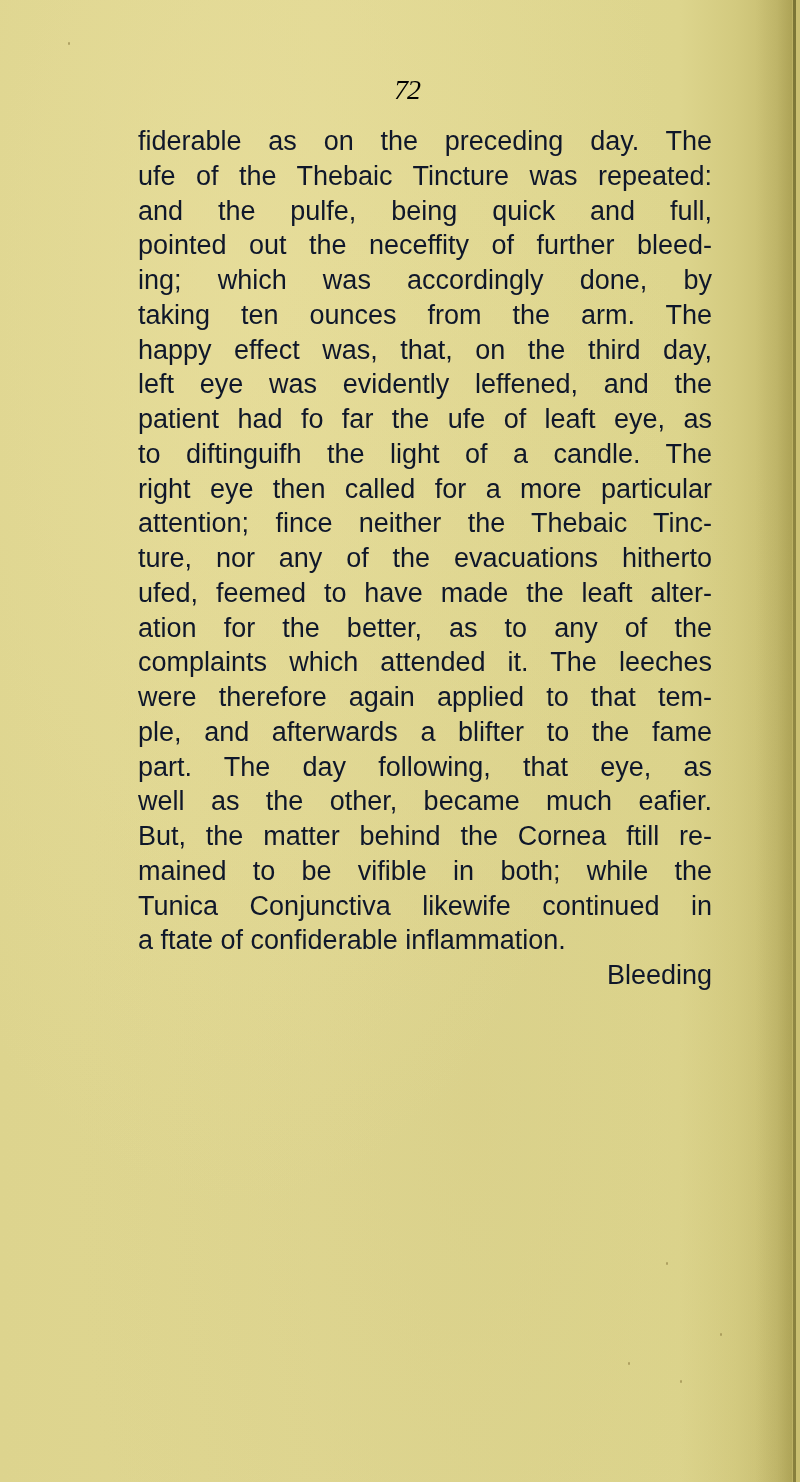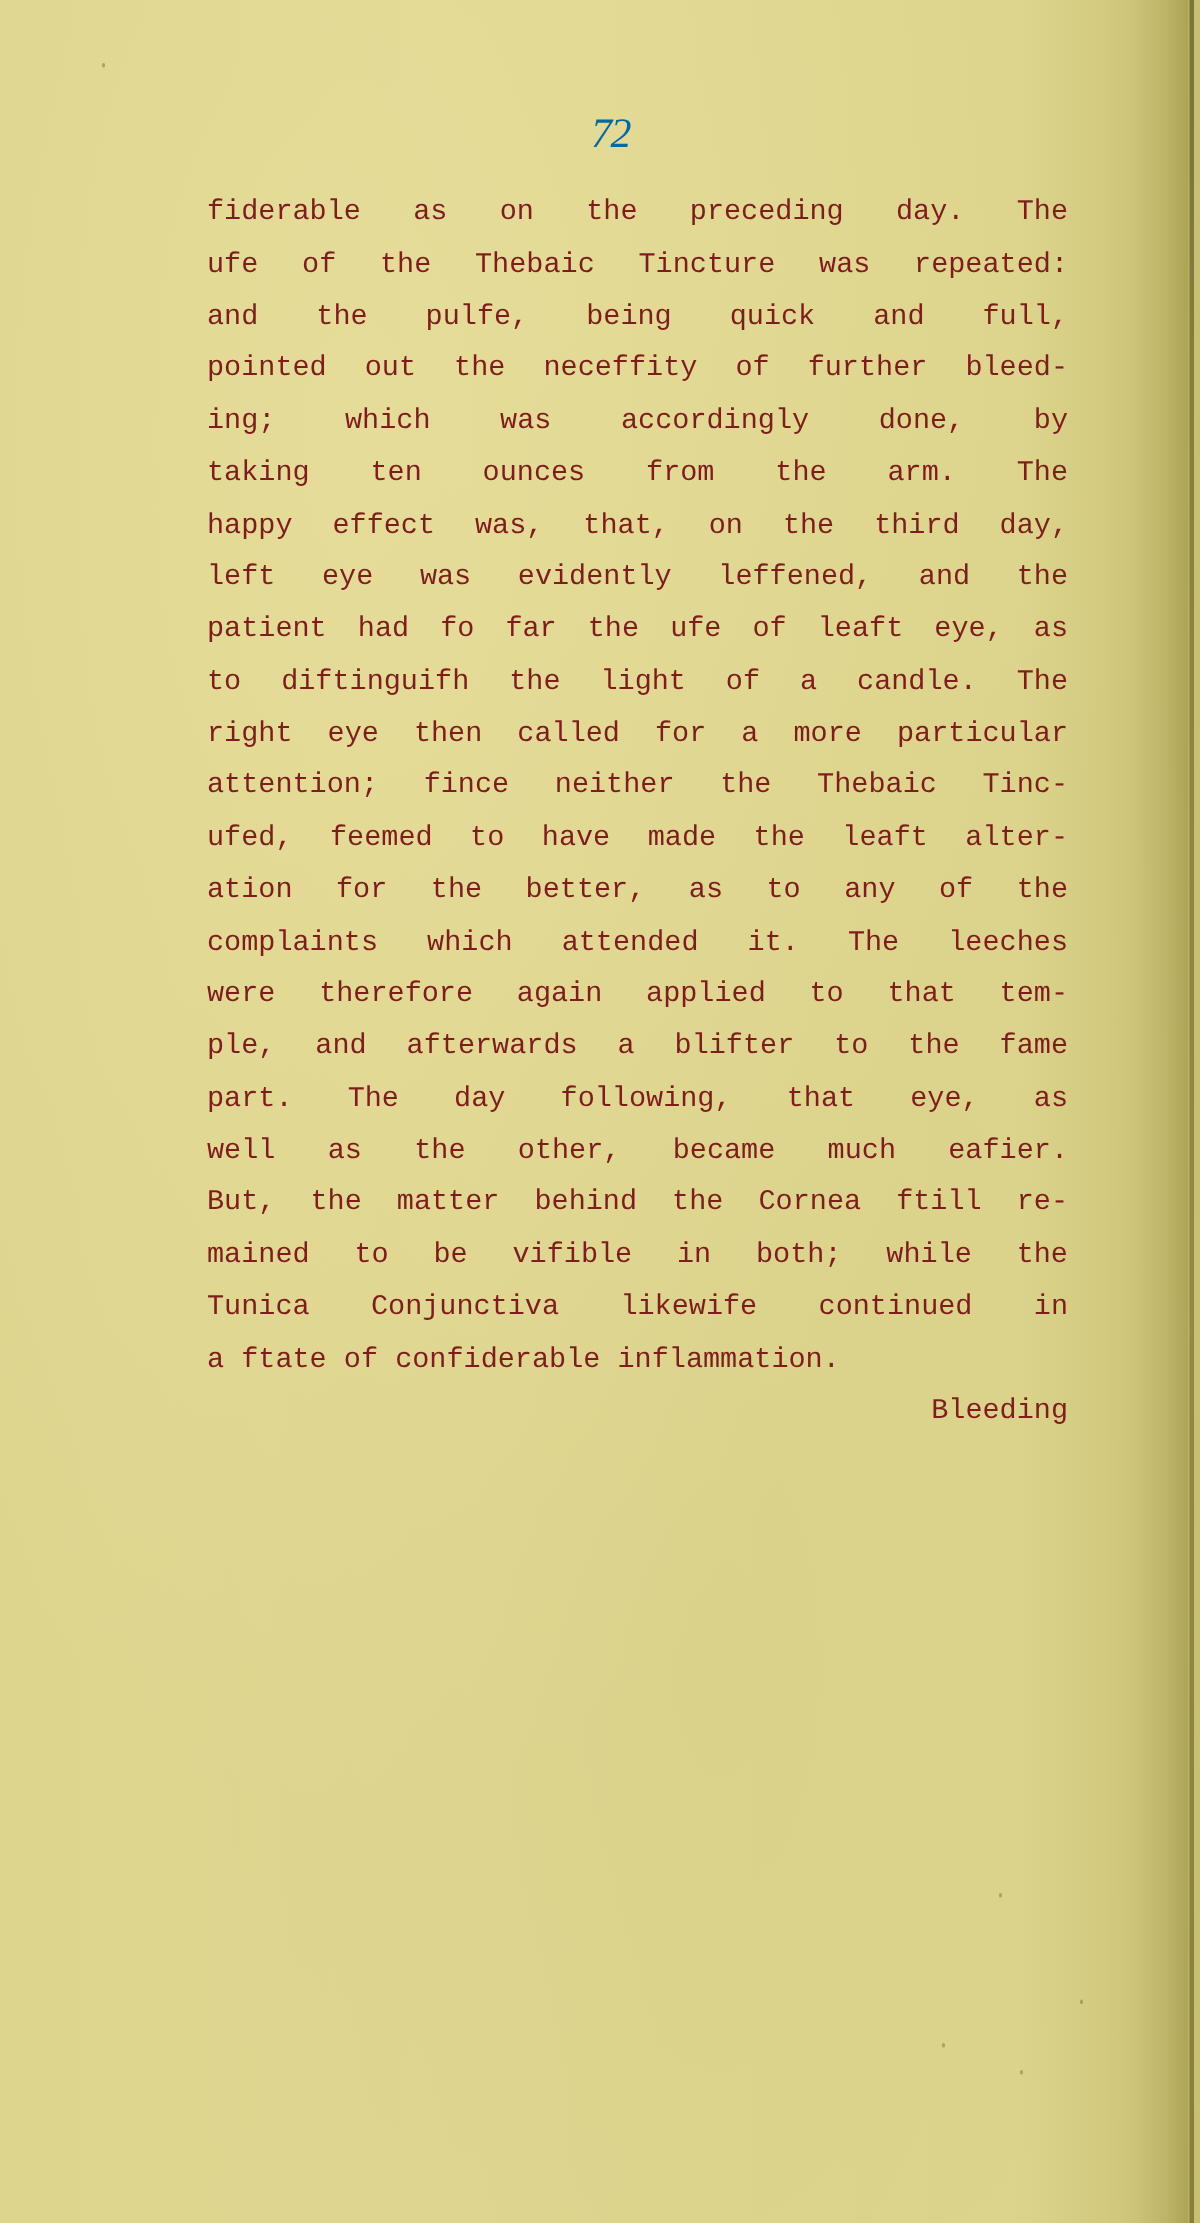"72" .page-number { color: #0369a1 -> #000000 }
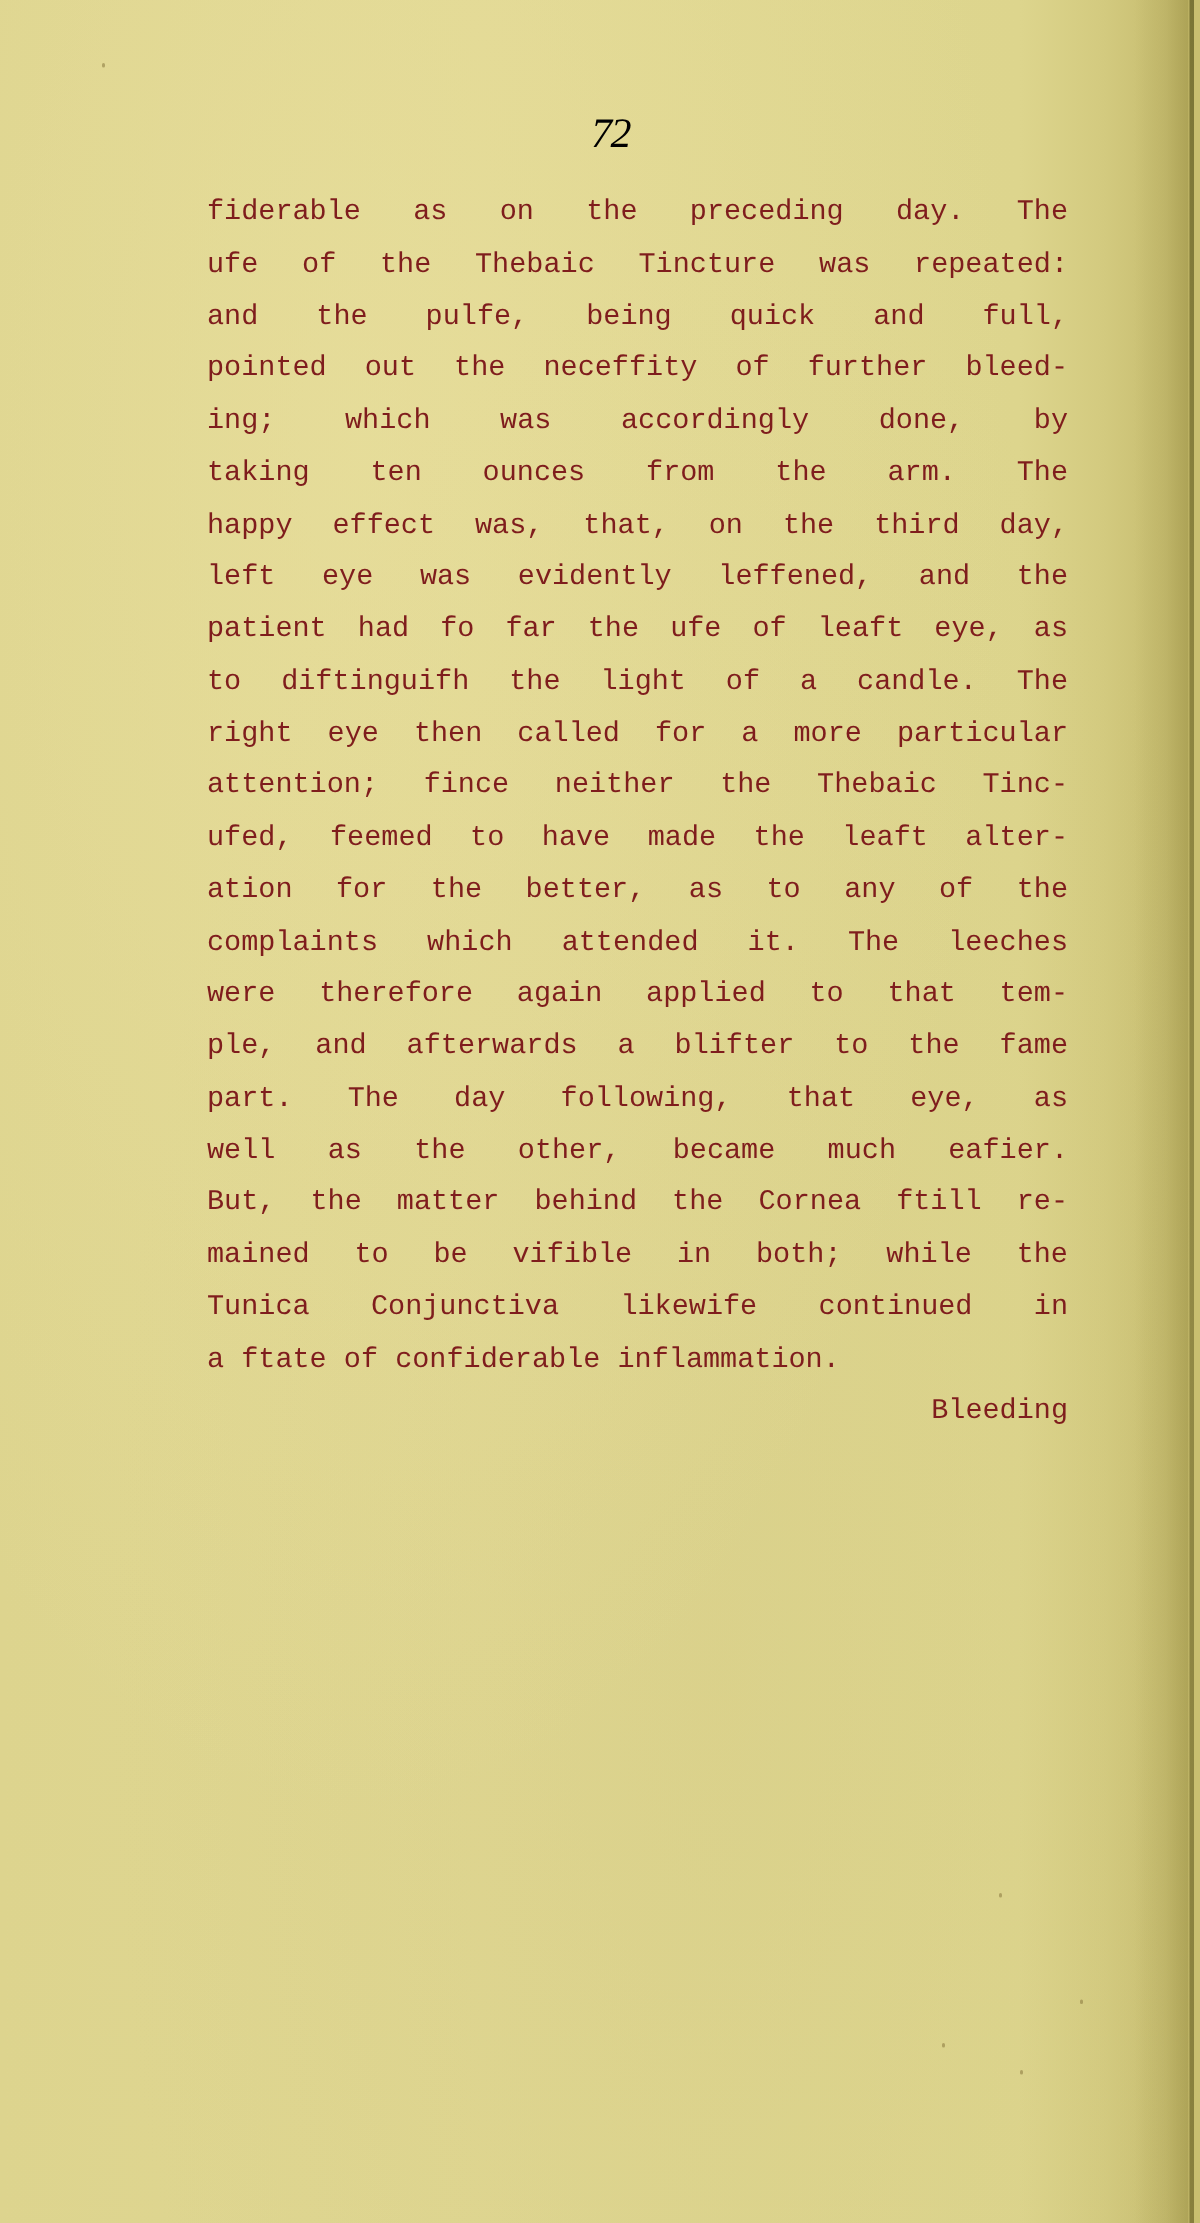"fiderable as on the preceding" .line { color: #7f1d1d -> #0f172a; font-family: Liberation Mono, monospace -> Liberation Sans, sans-serif; font-size: 19px -> 27px }
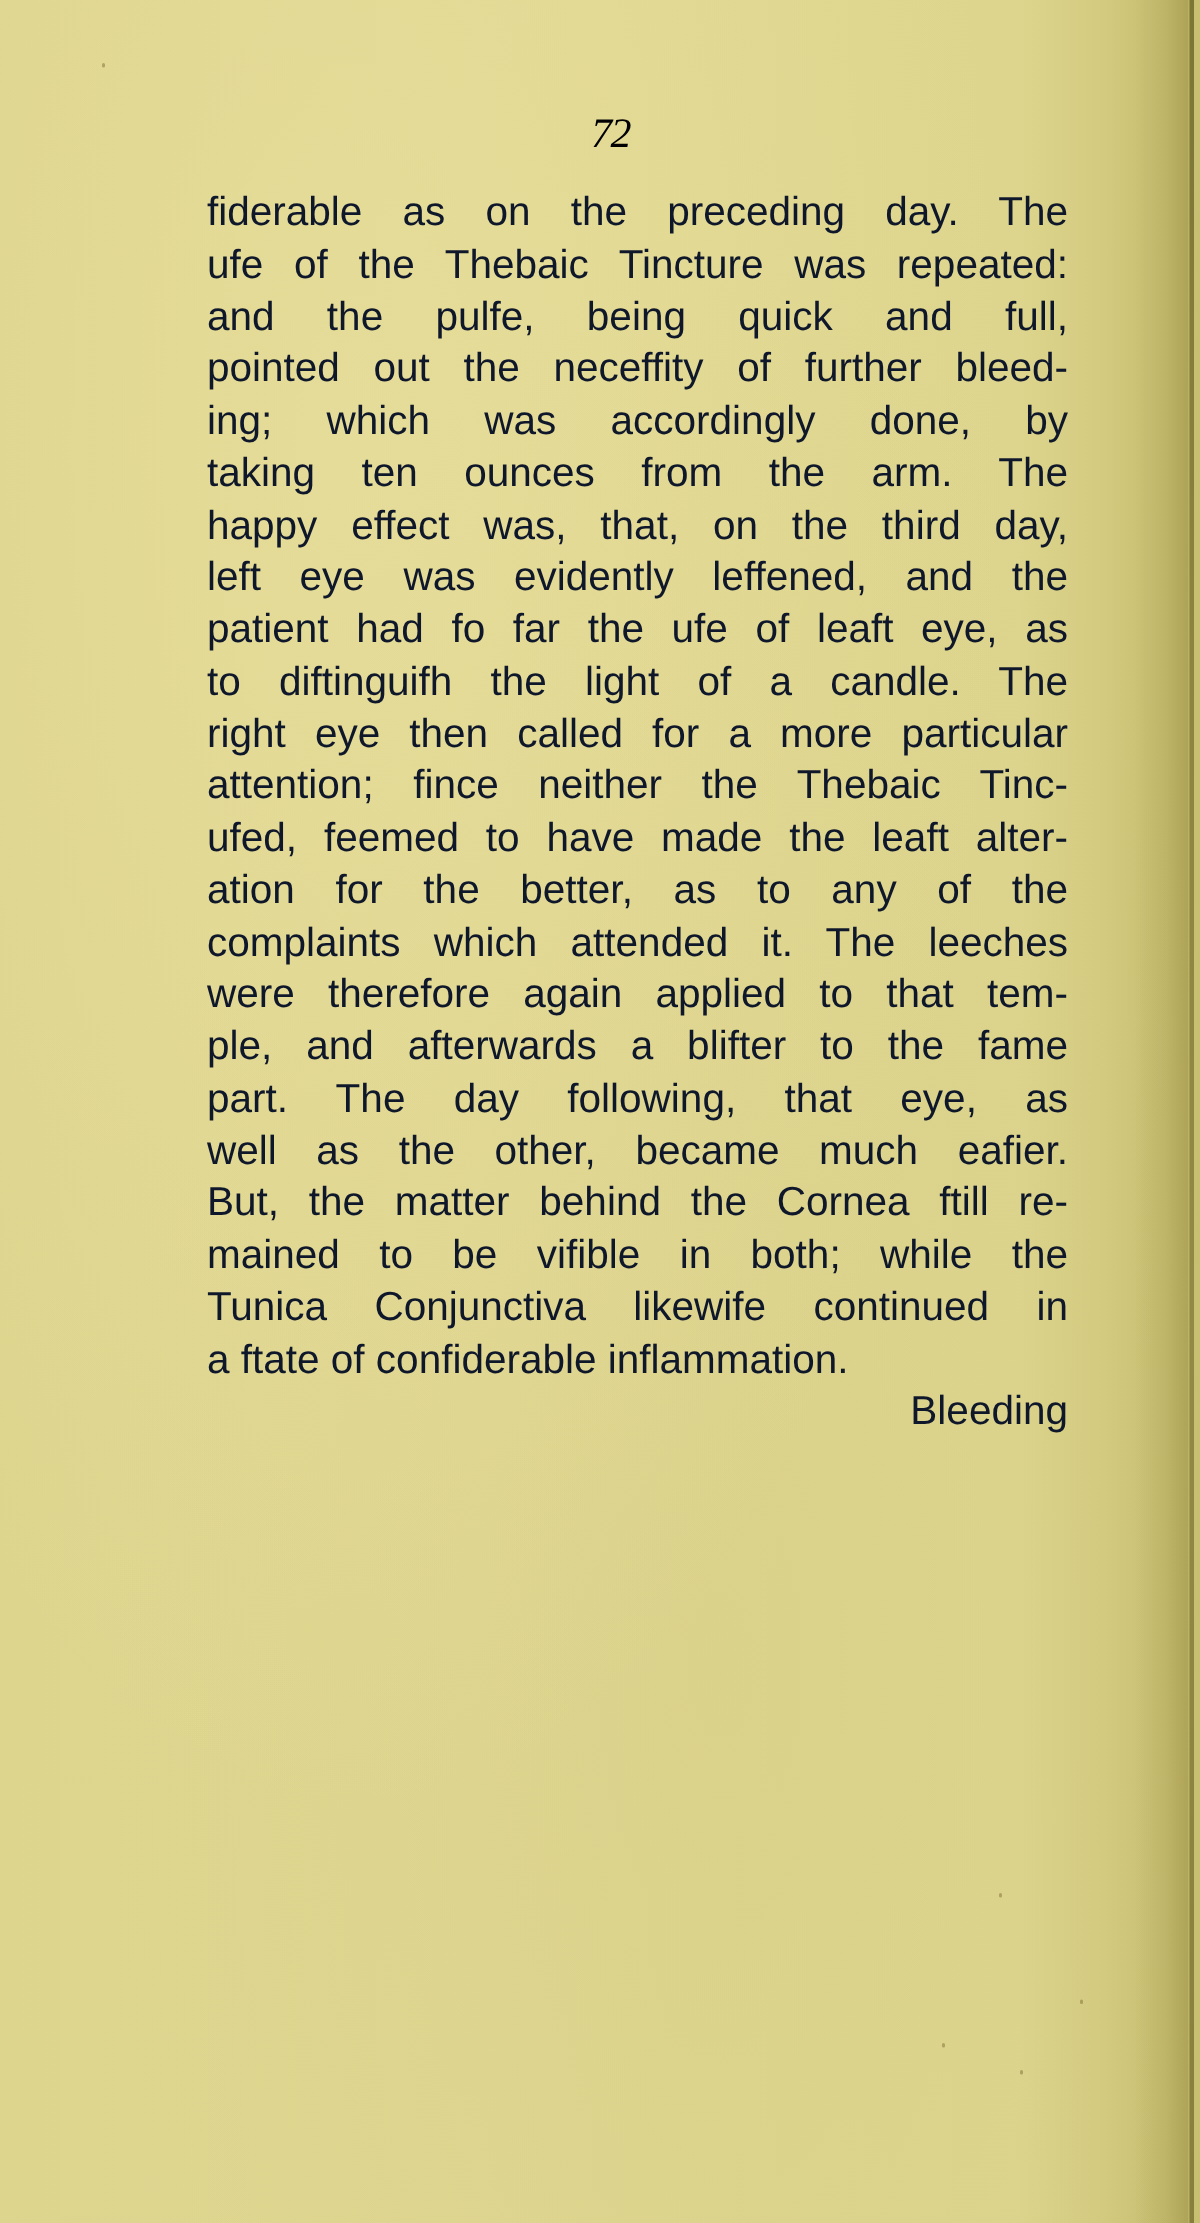"ture, nor any of the" span.line { html: none -> <span>ture, nor any of the evacuations hitherto</span> }
